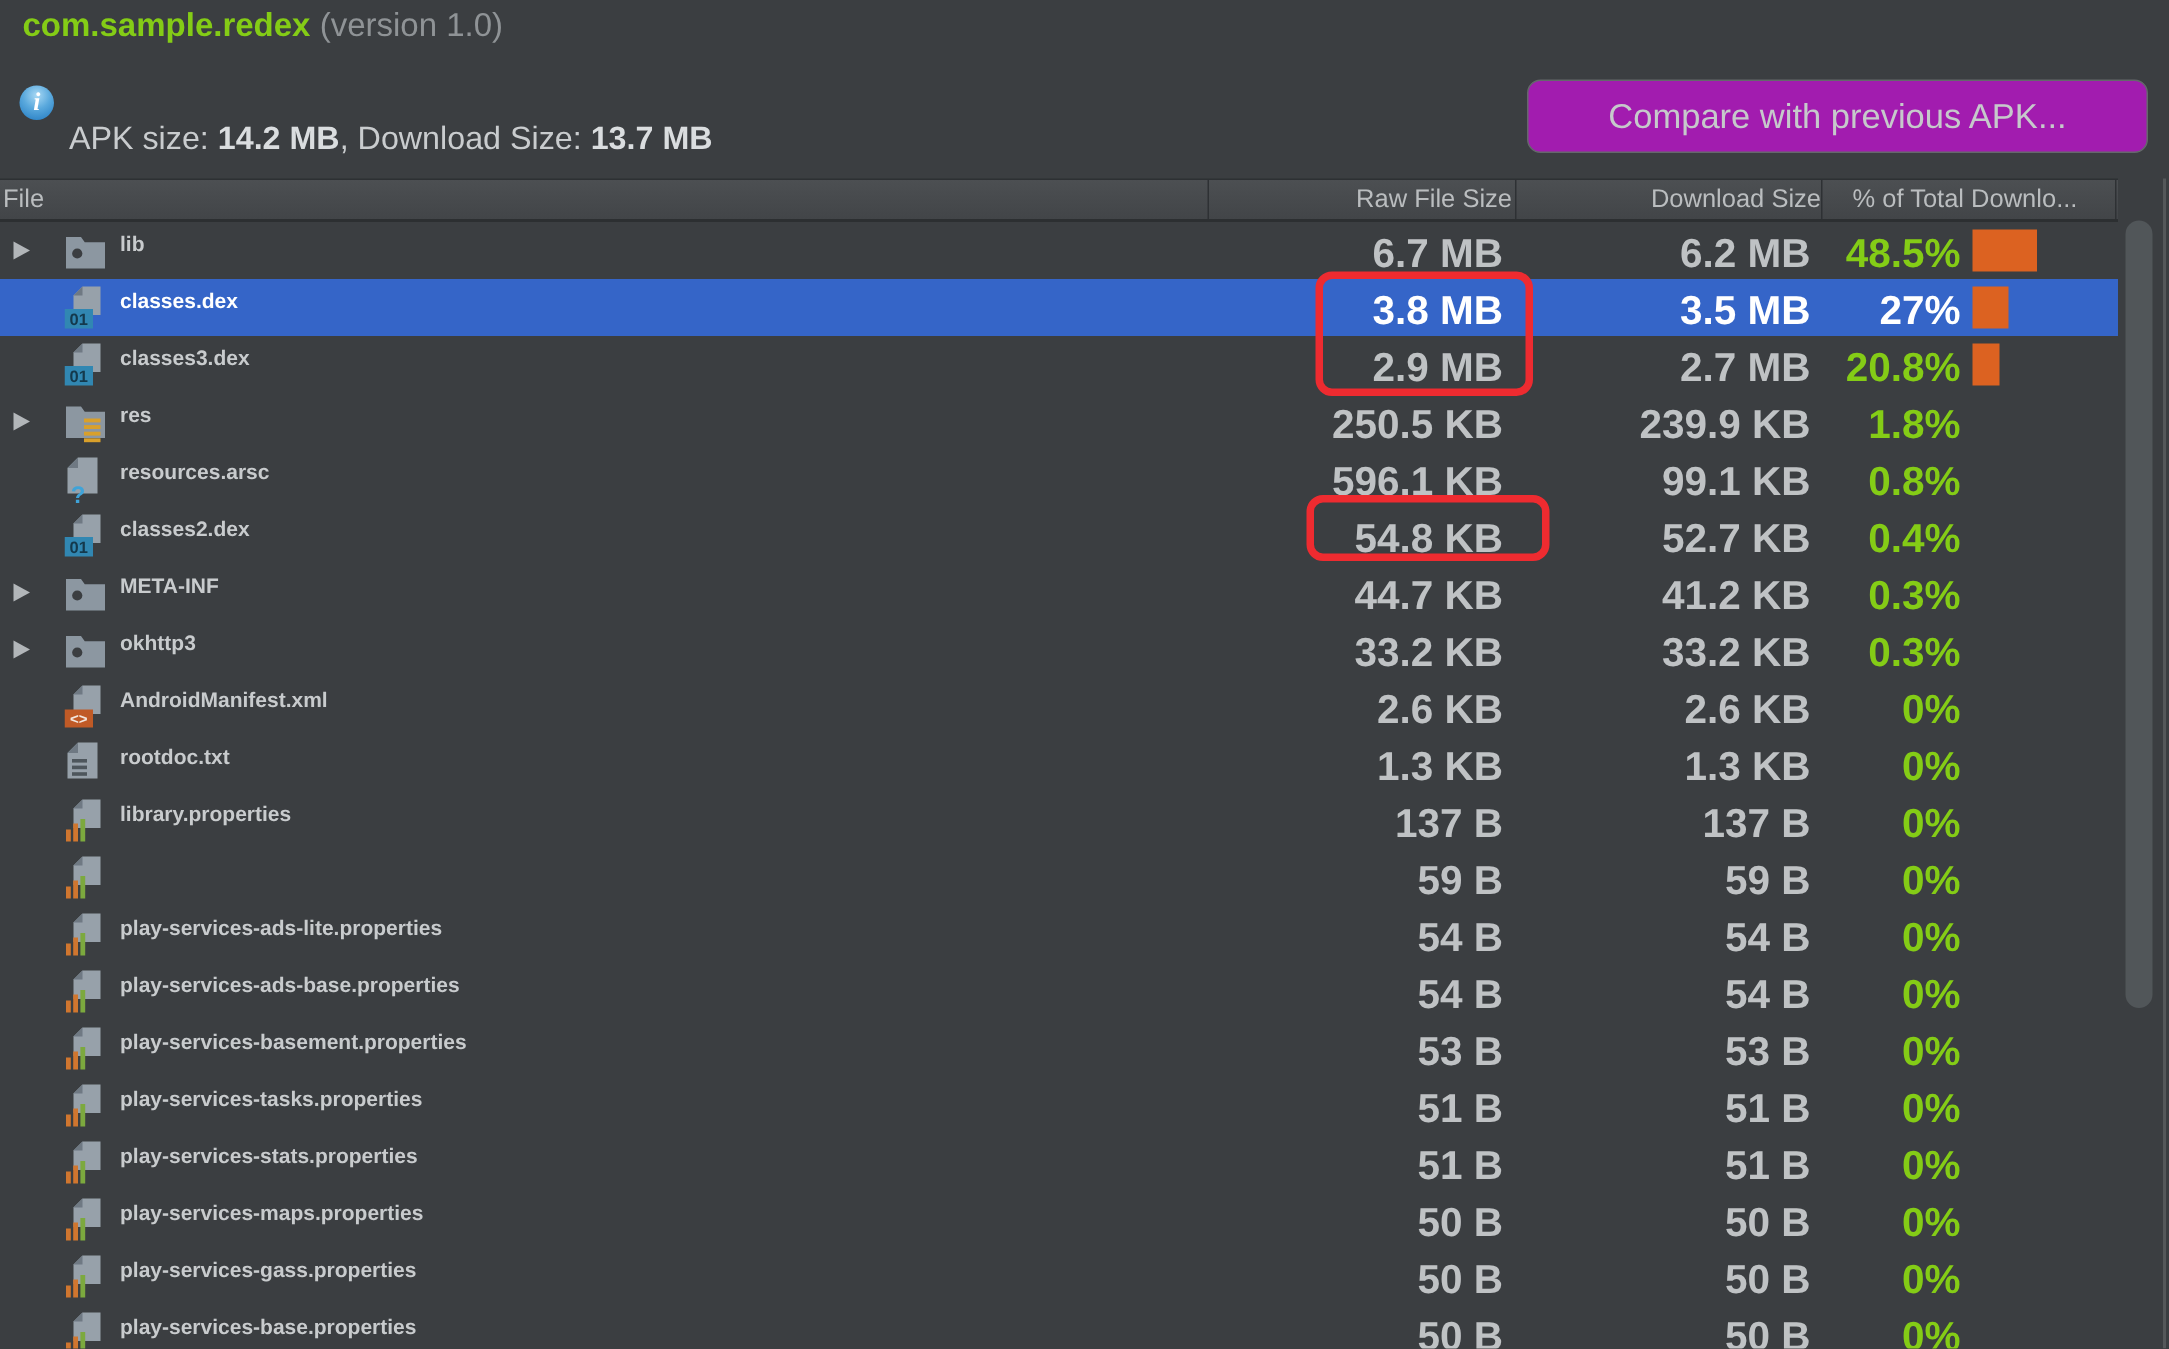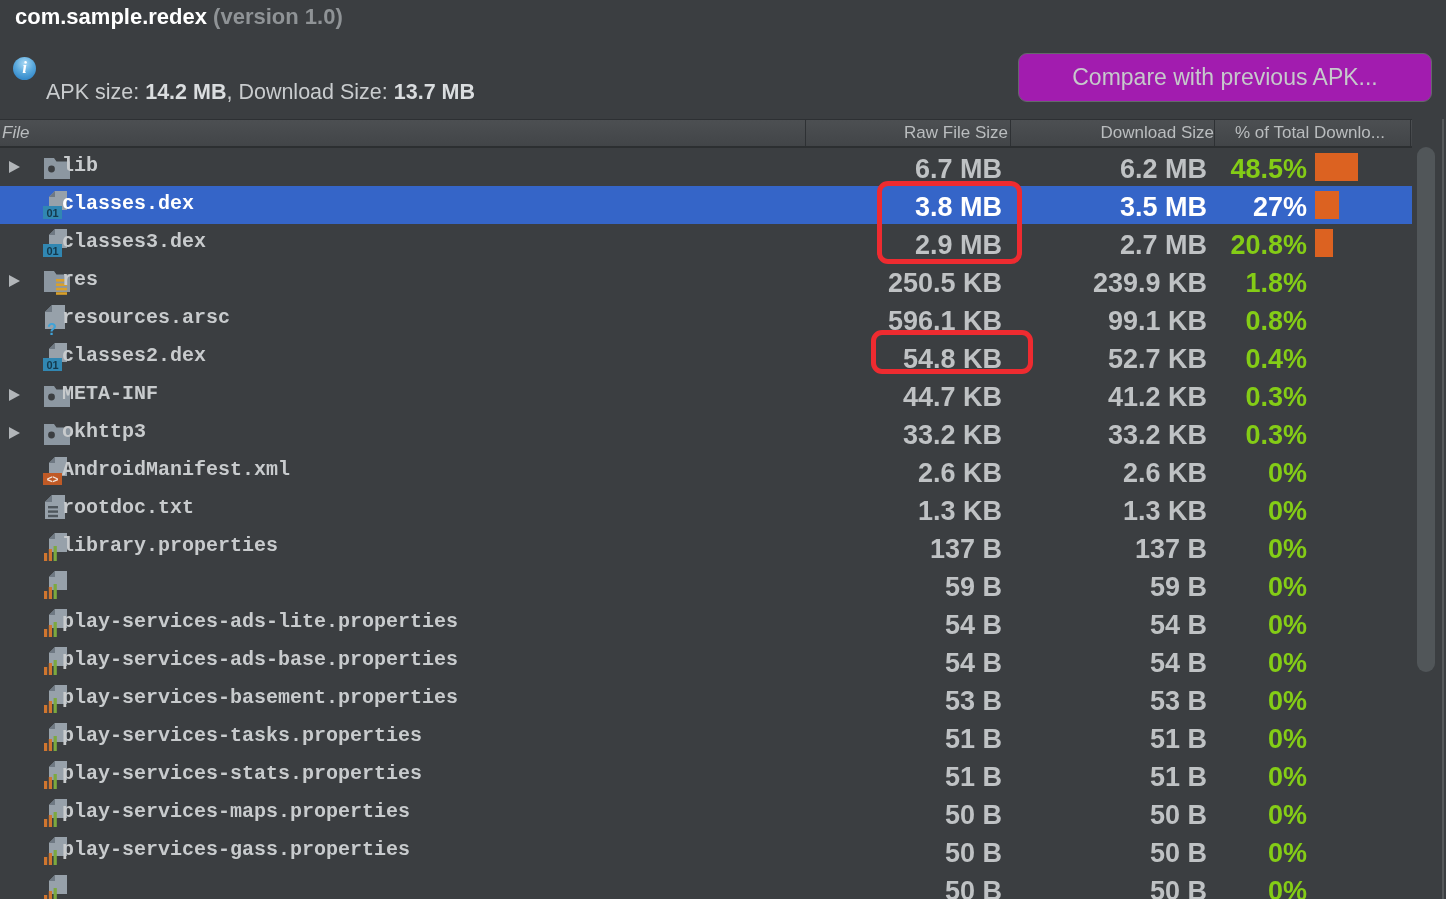"com.sample.redex" .apk-title b { color: #ffffff -> #84cc16 }
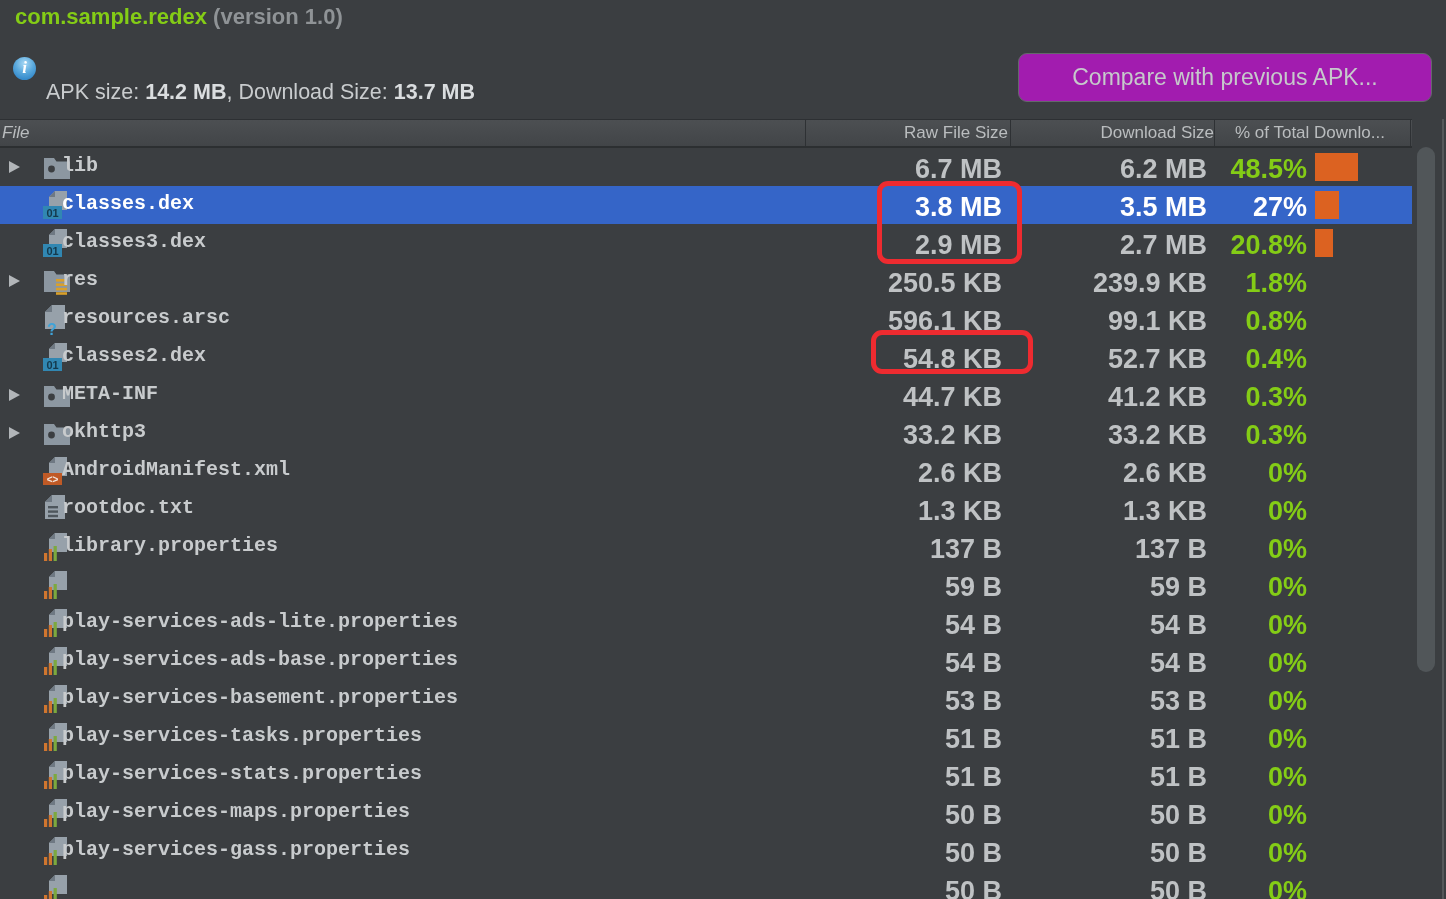"(version 1.0)" .apk-title .ver { font-weight: 700 -> 400 }
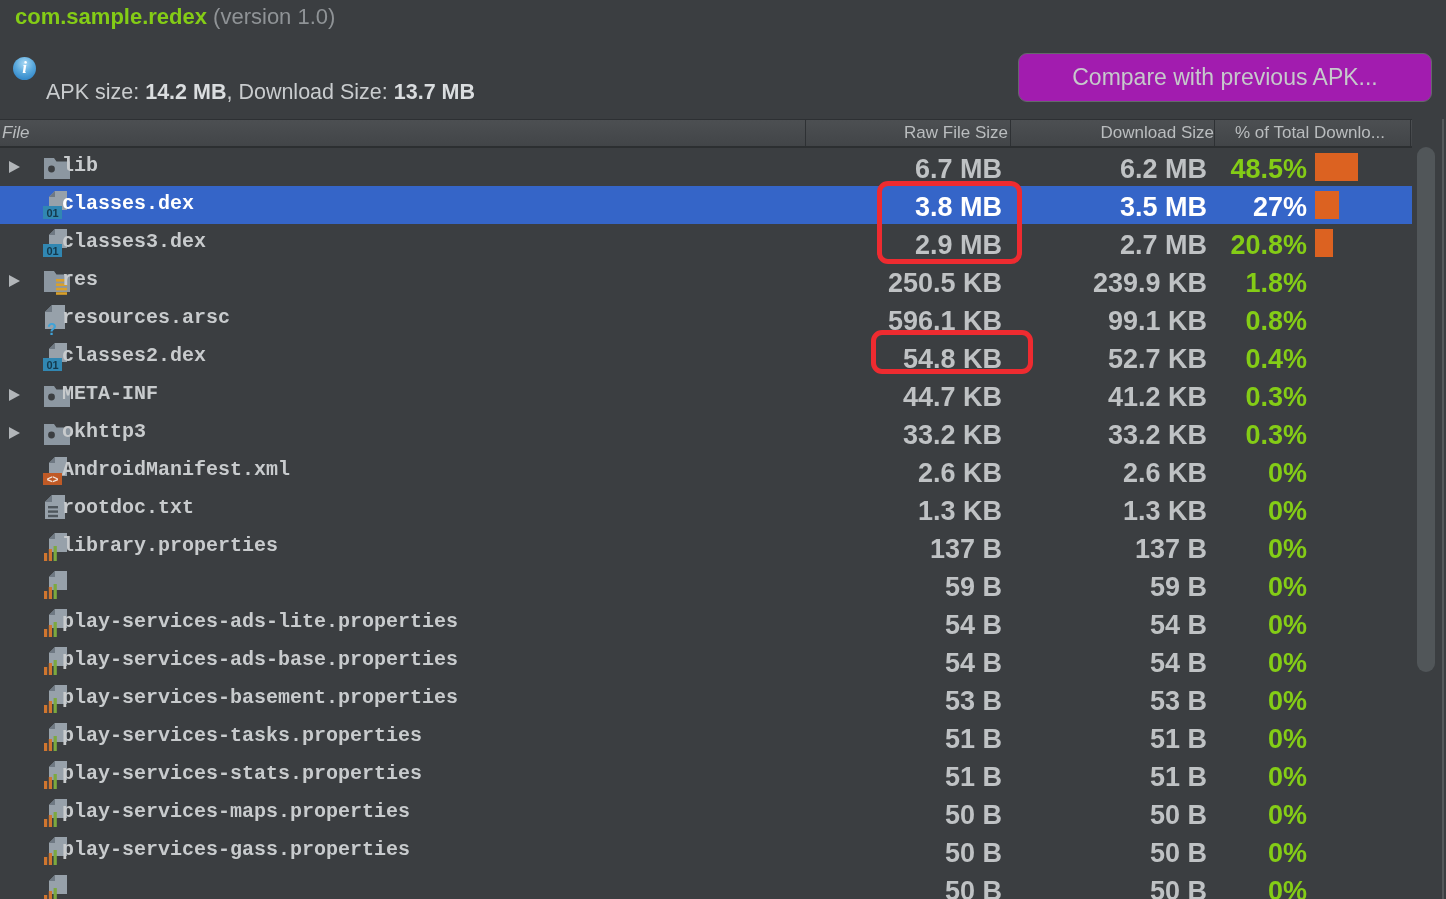"File" .col-file { font-style: italic -> none }
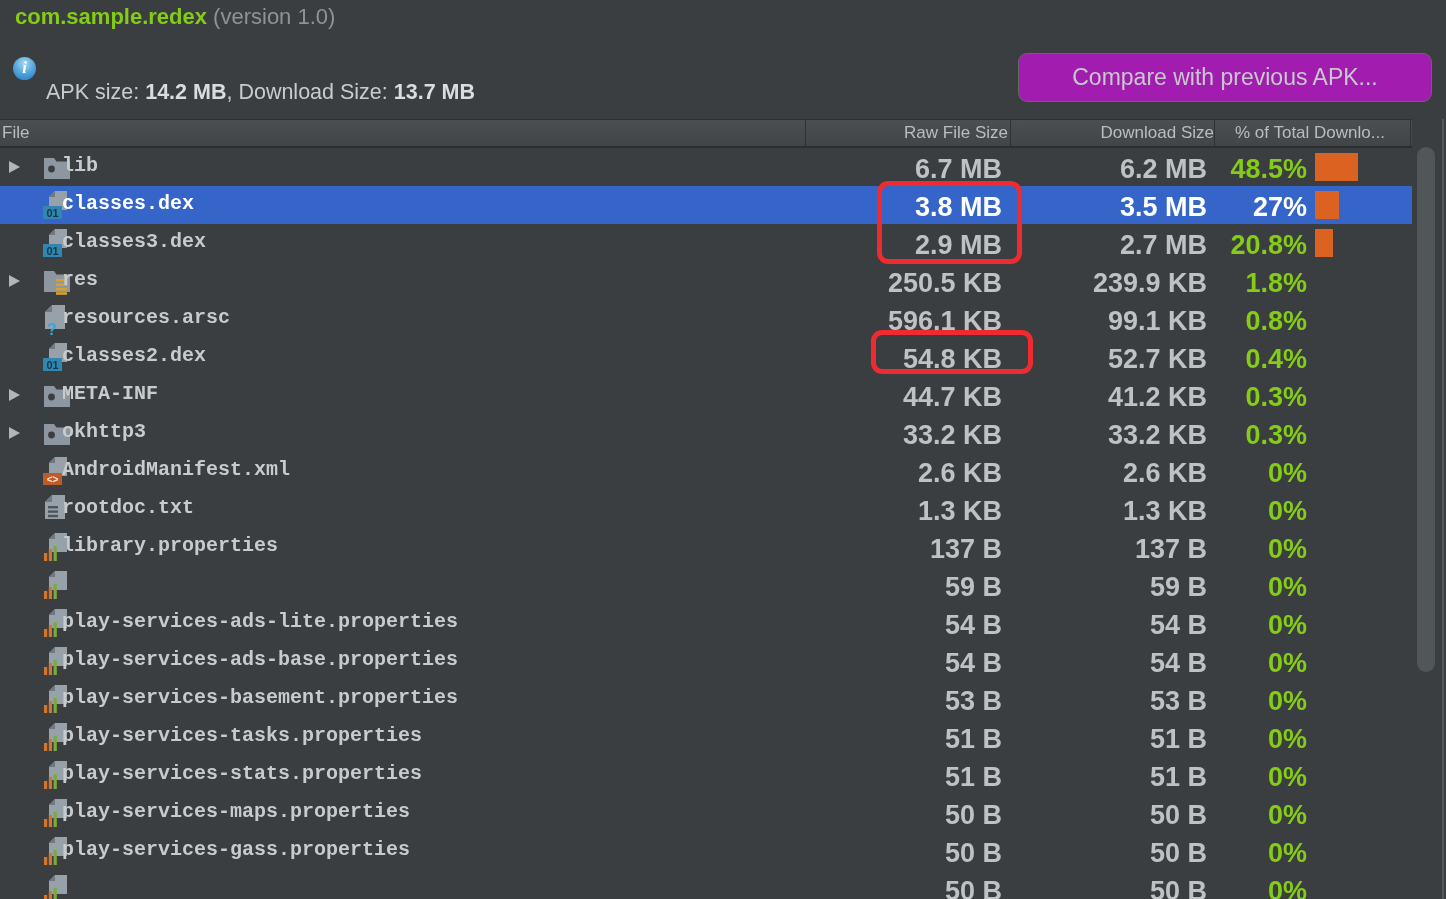"lib" .fname { font-family: Liberation Mono, monospace -> none; font-size: 20px -> 14px; left: 62px -> 80px }
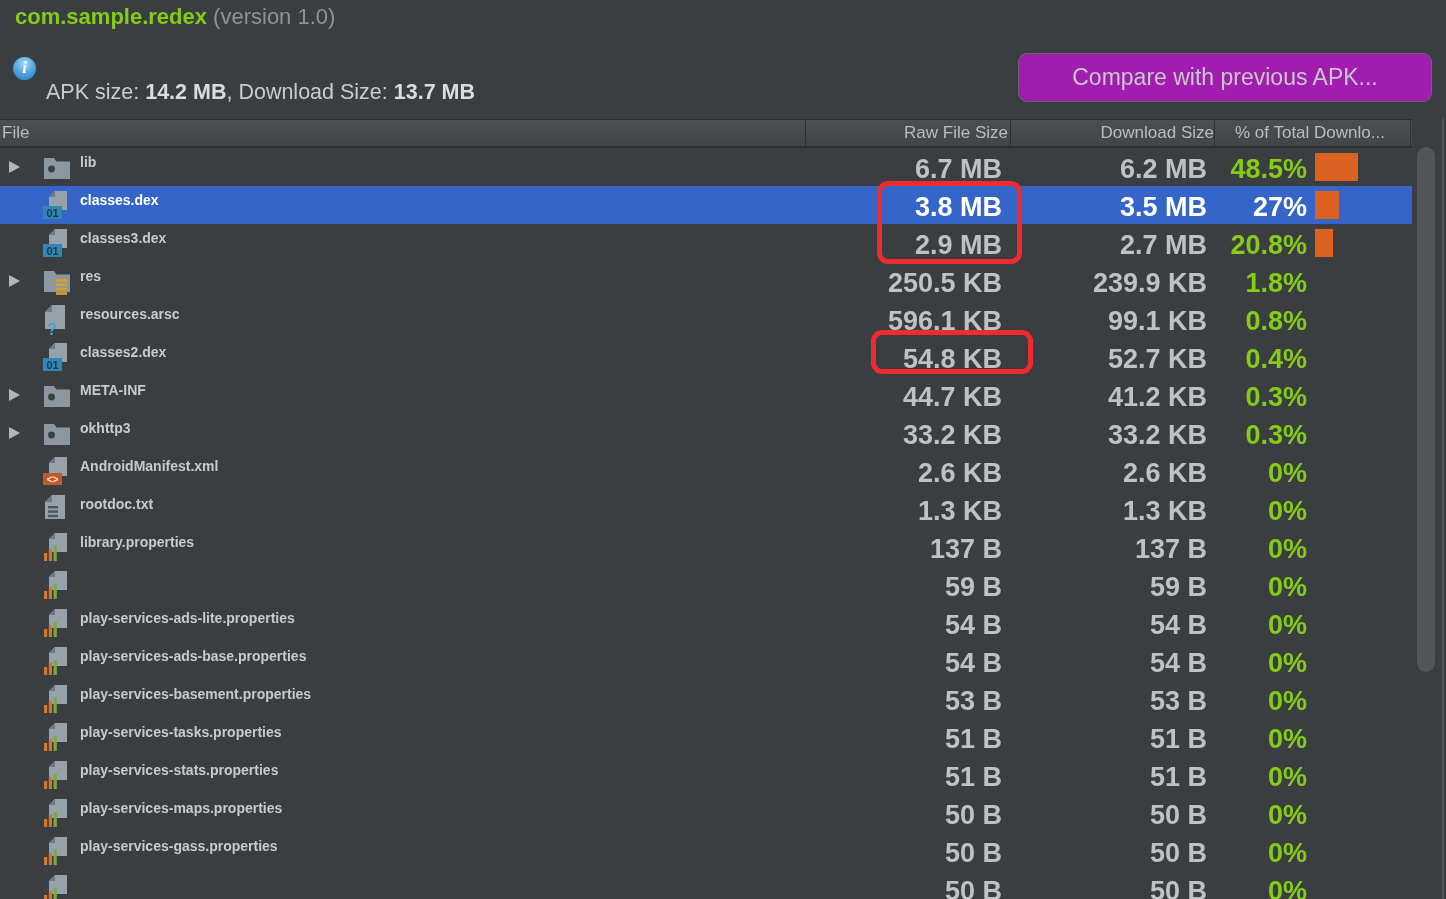"play-services-base.properties" span.fname { html: none -> <span>play-services-base.properties</span> }
